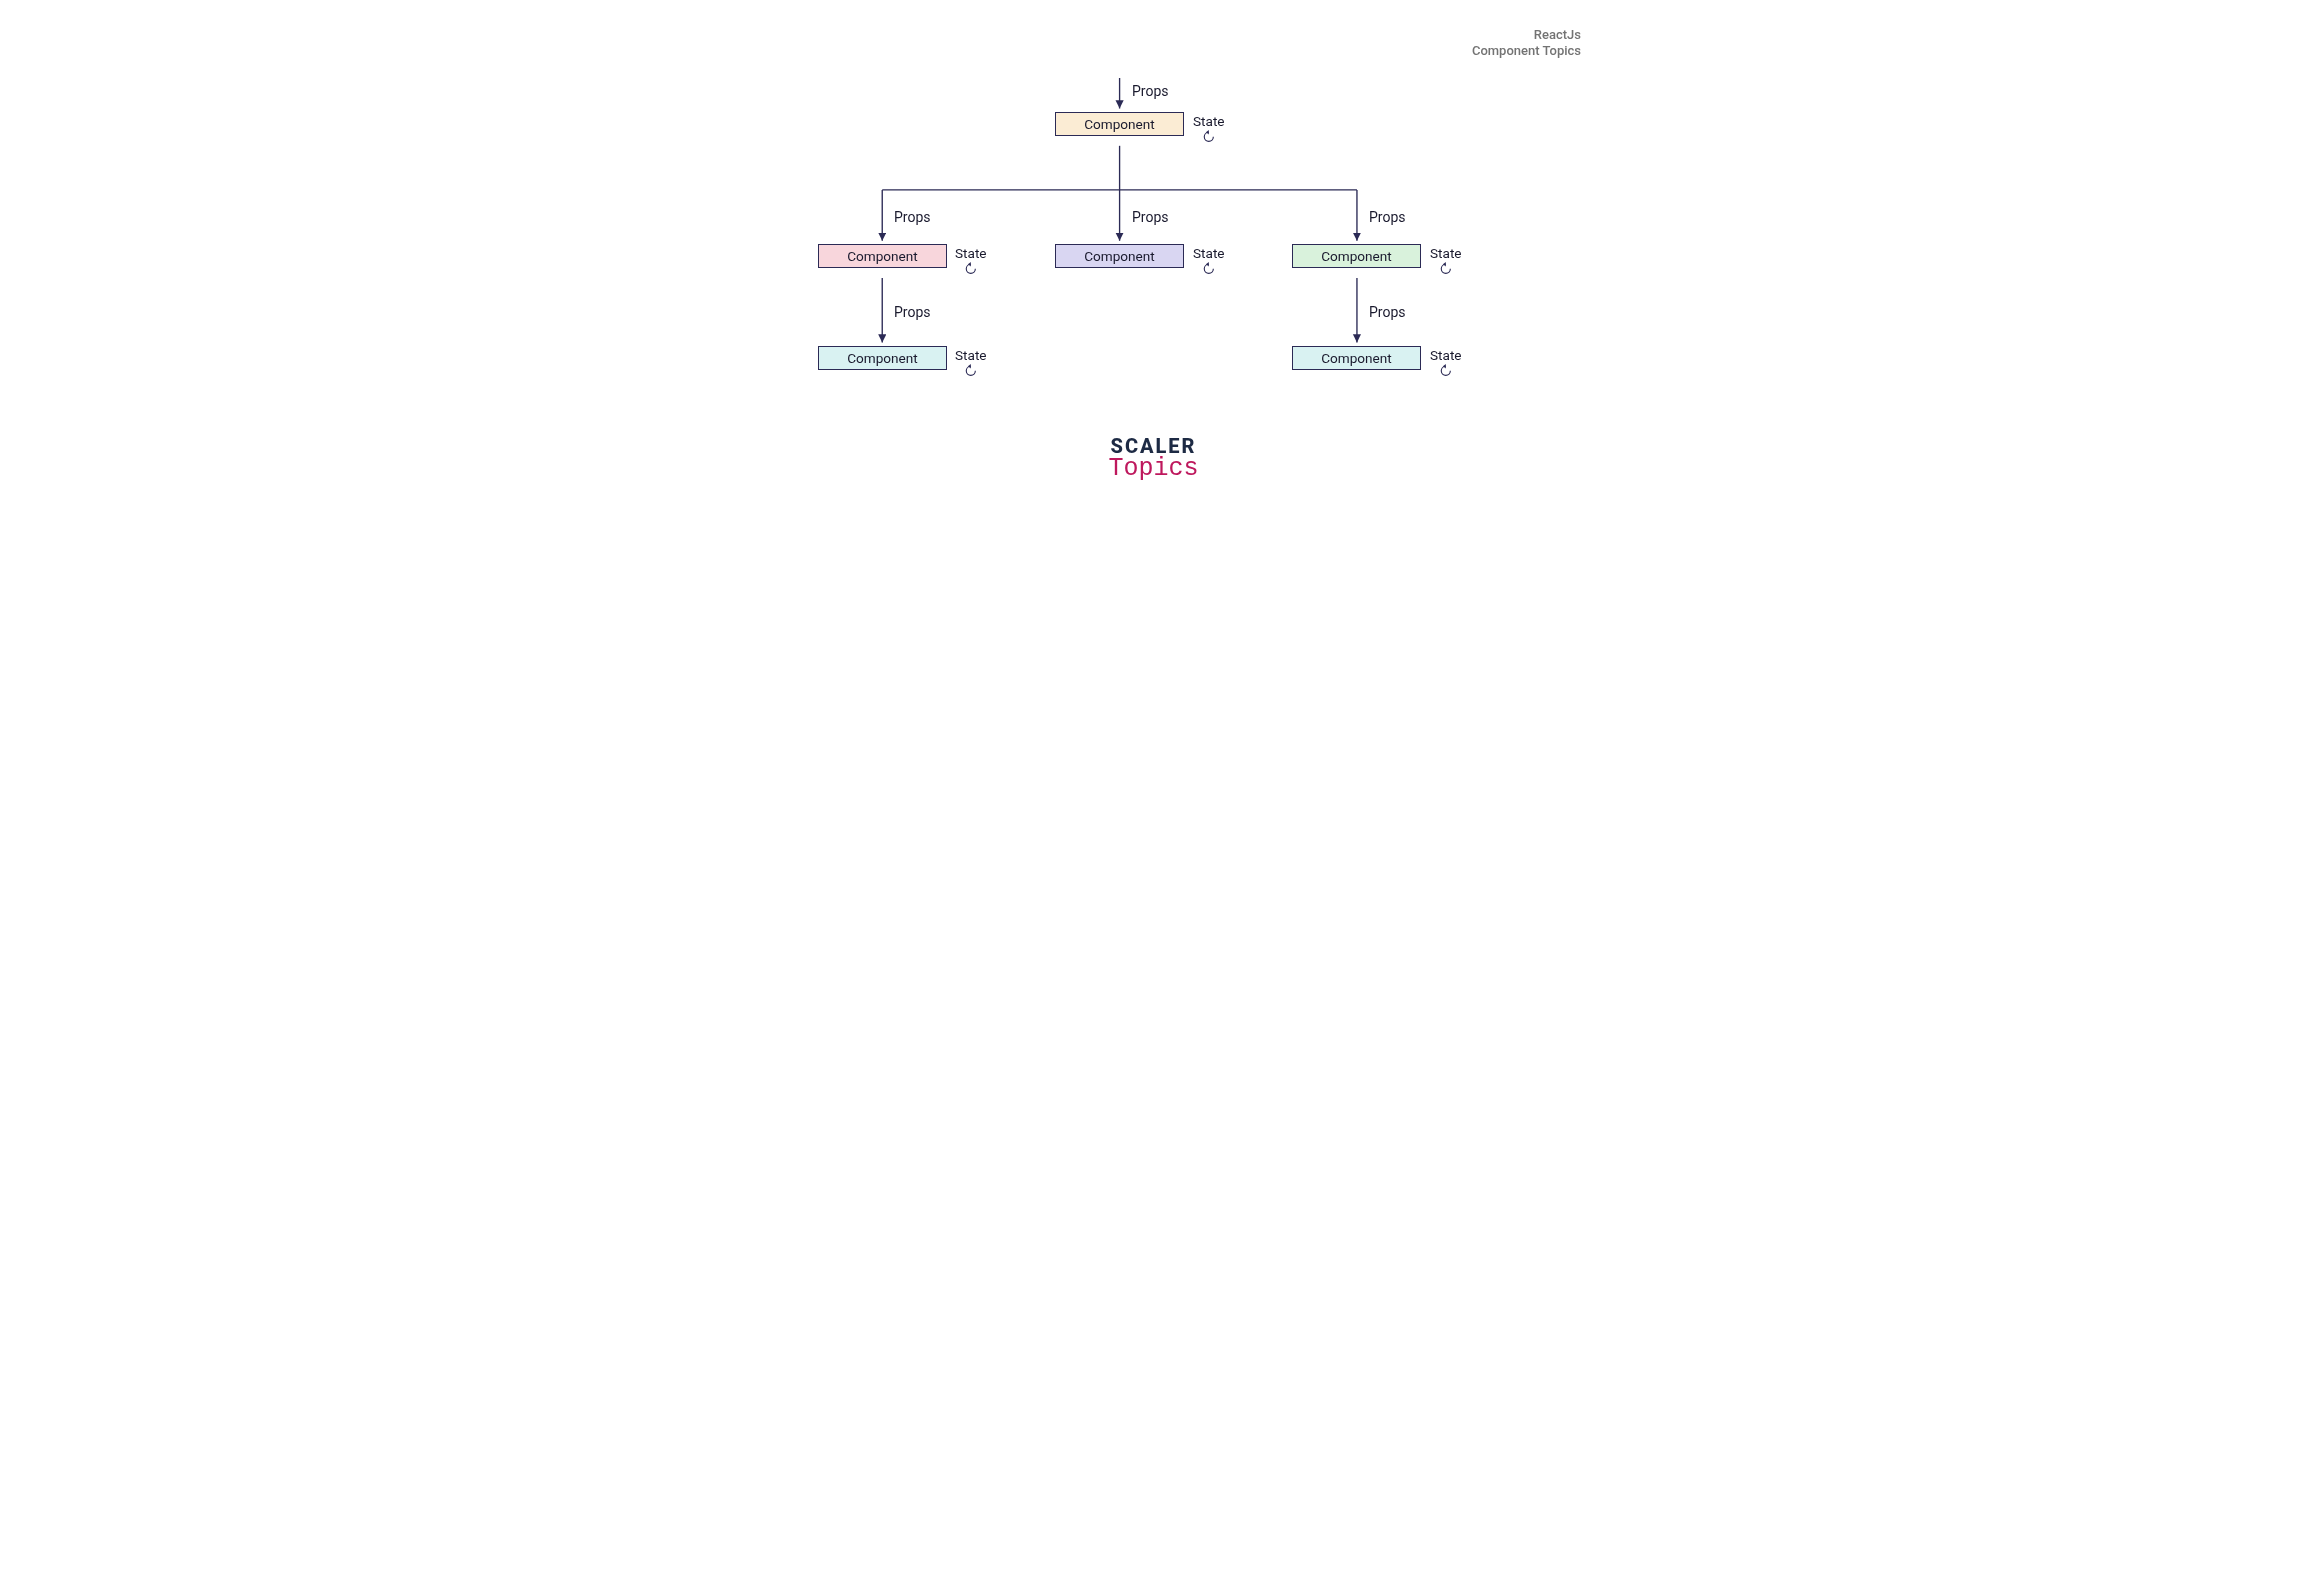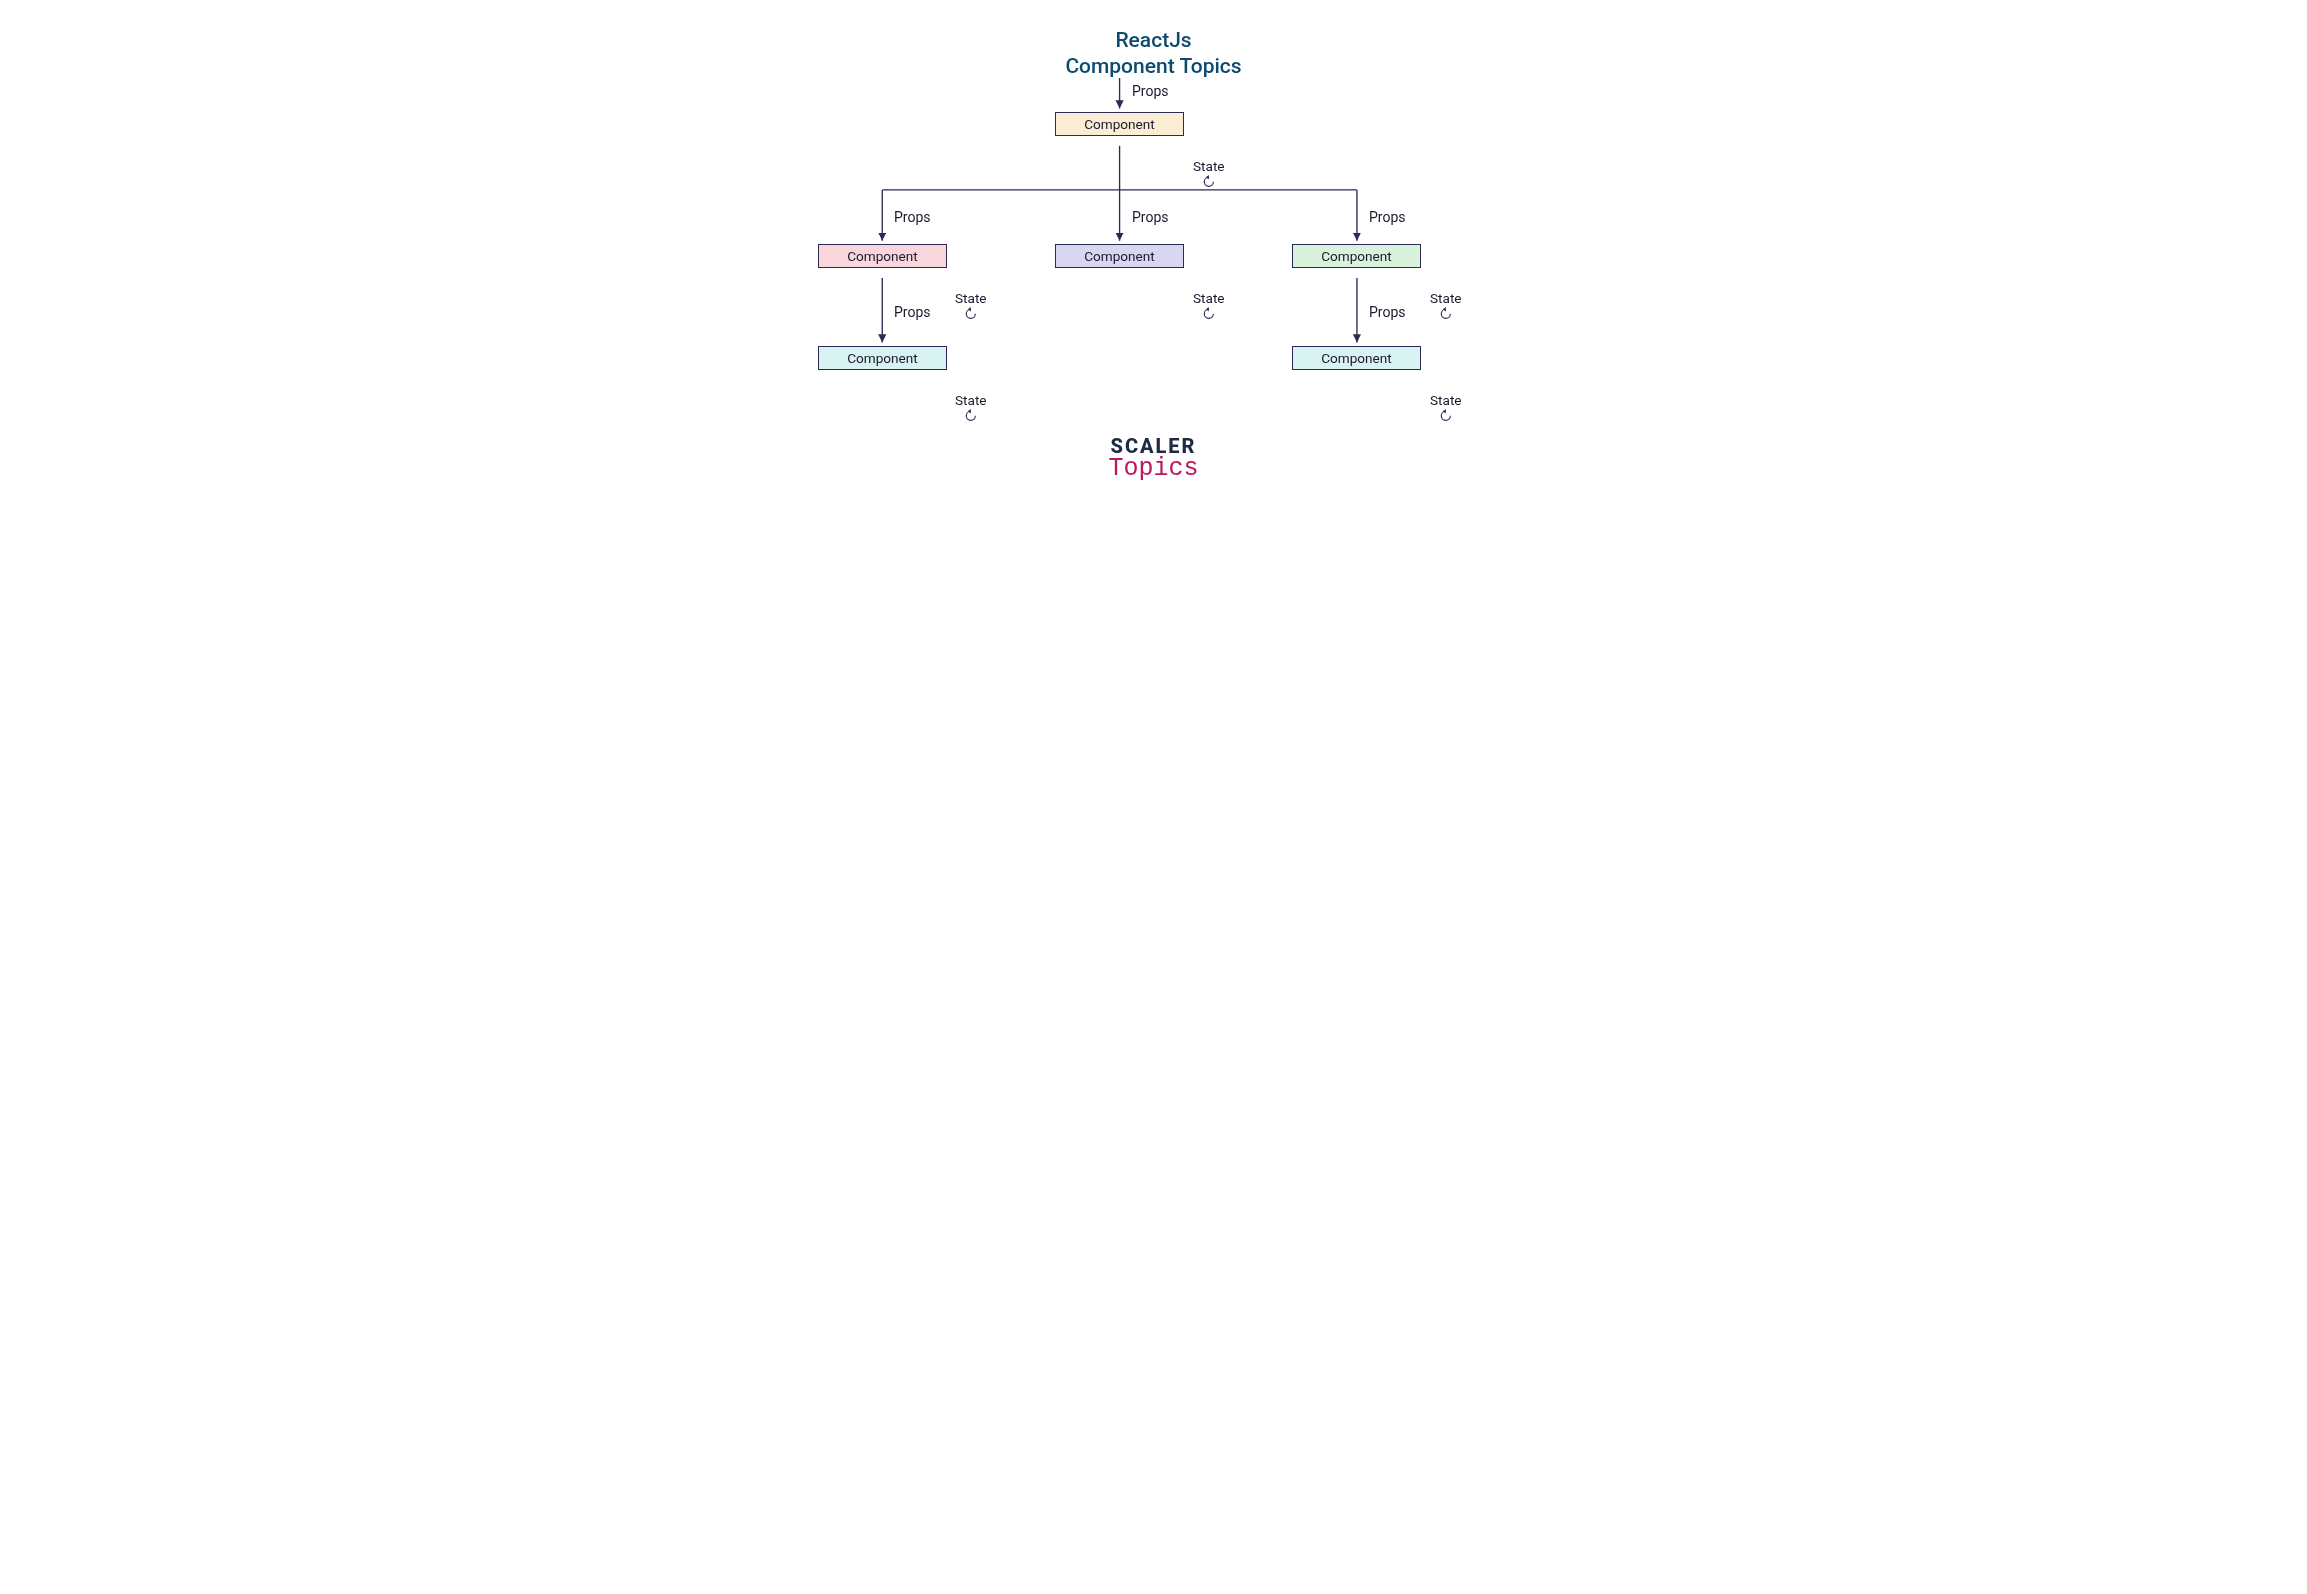"ReactJs" .title { color: #0c4a6e -> #737373; font-size: 21px -> 13px; text-align: center -> right }
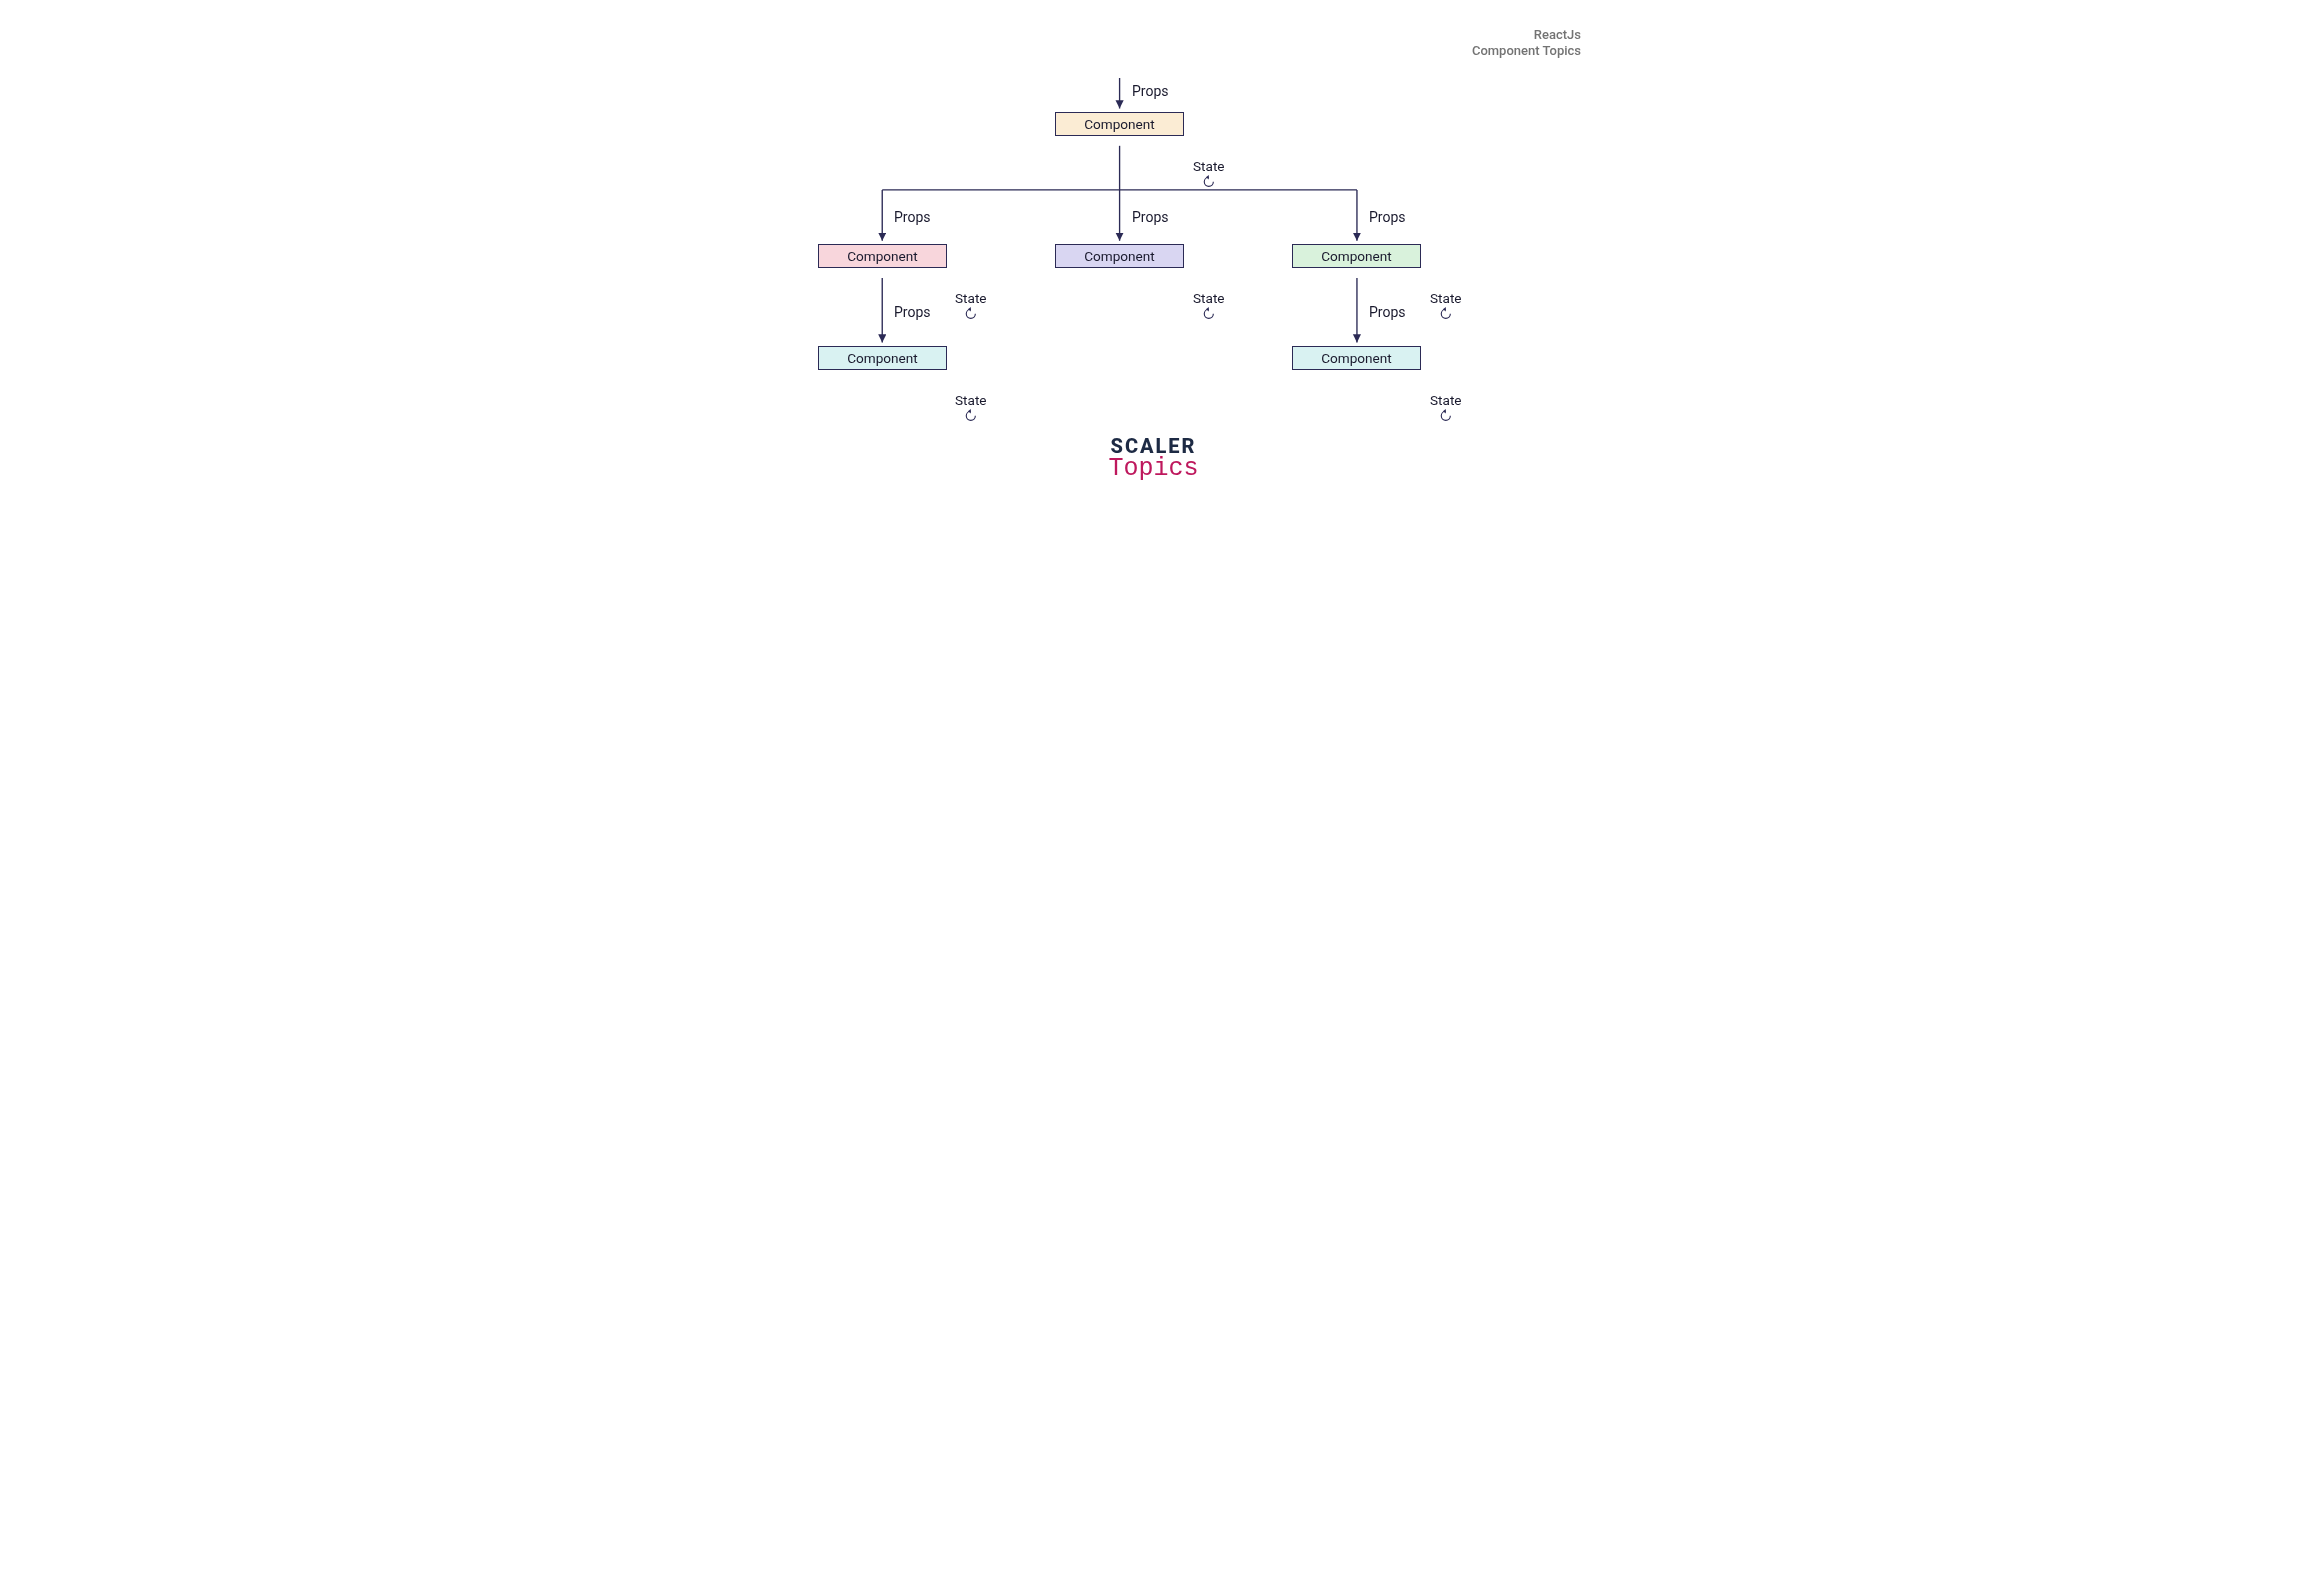"State" .state-wrap { margin-top: 45px -> none }
